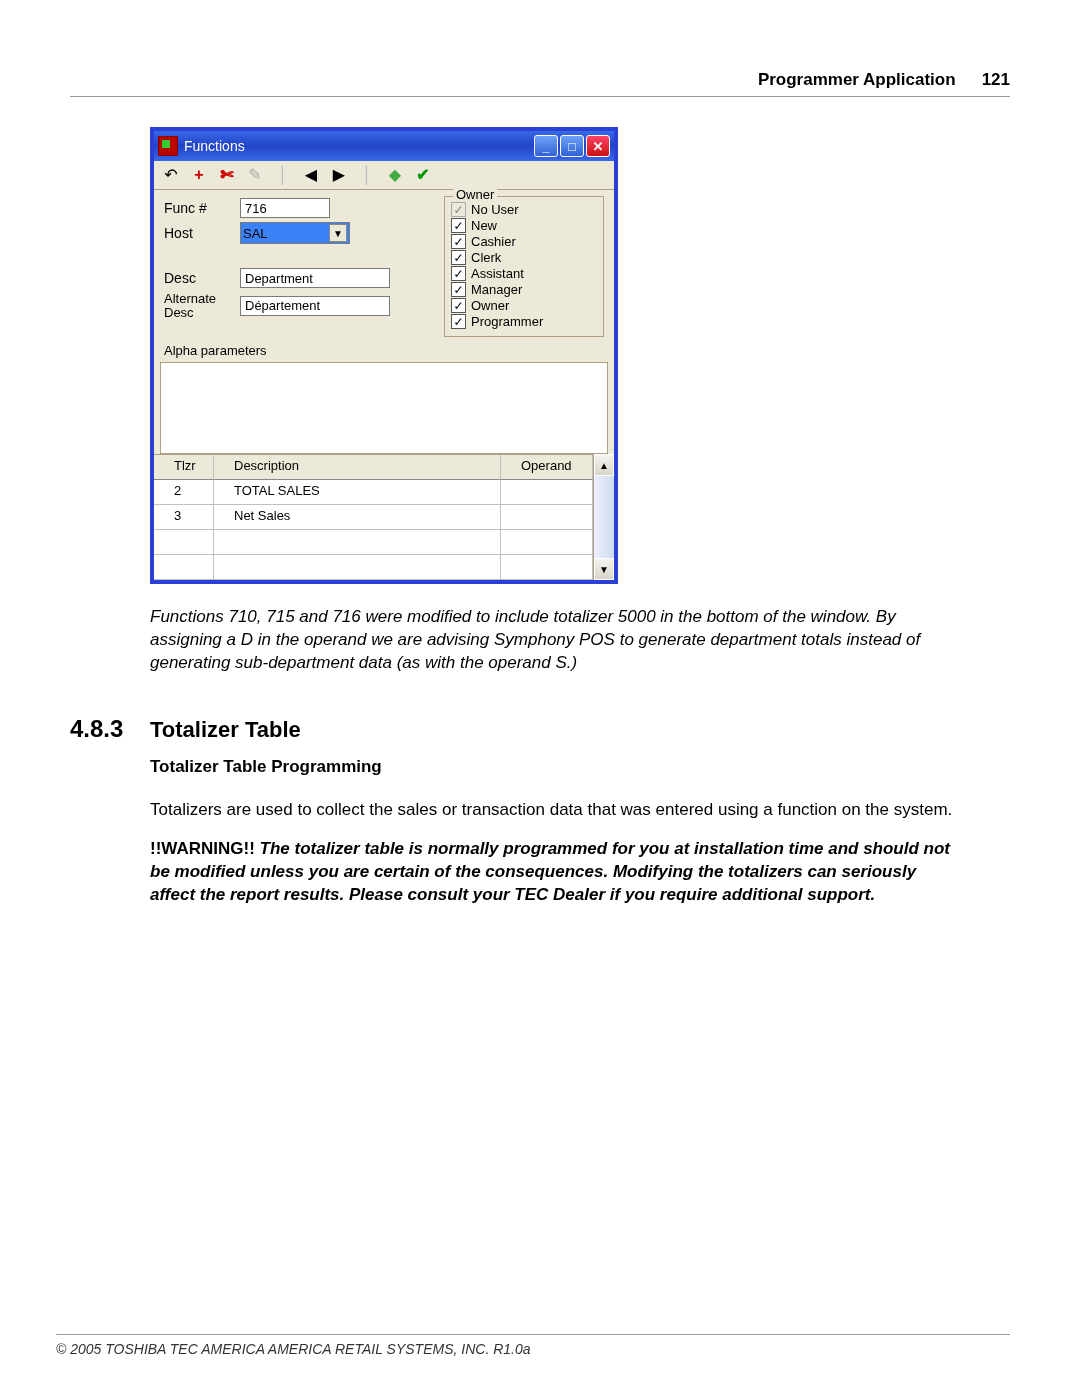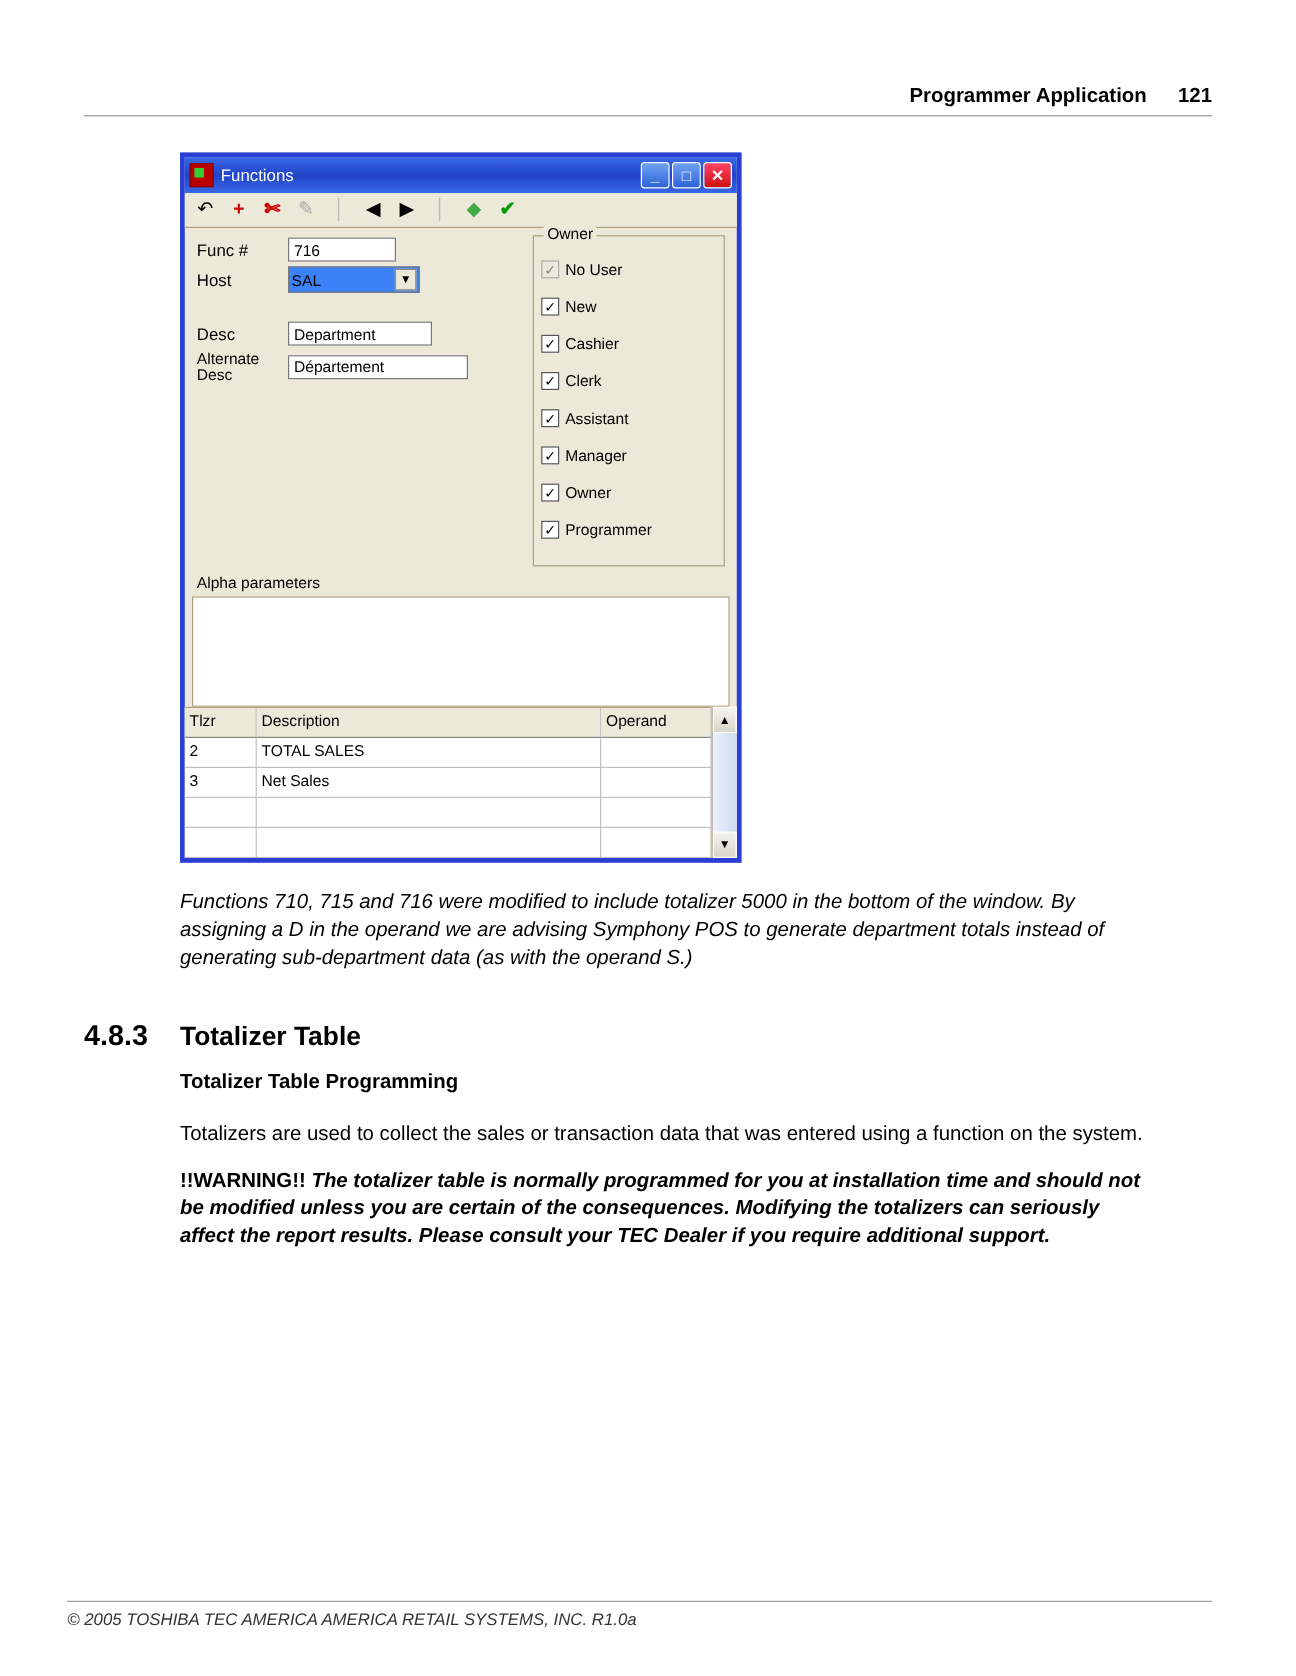"No User" .chkrow { margin: 16px 0 -> 1px 0 }
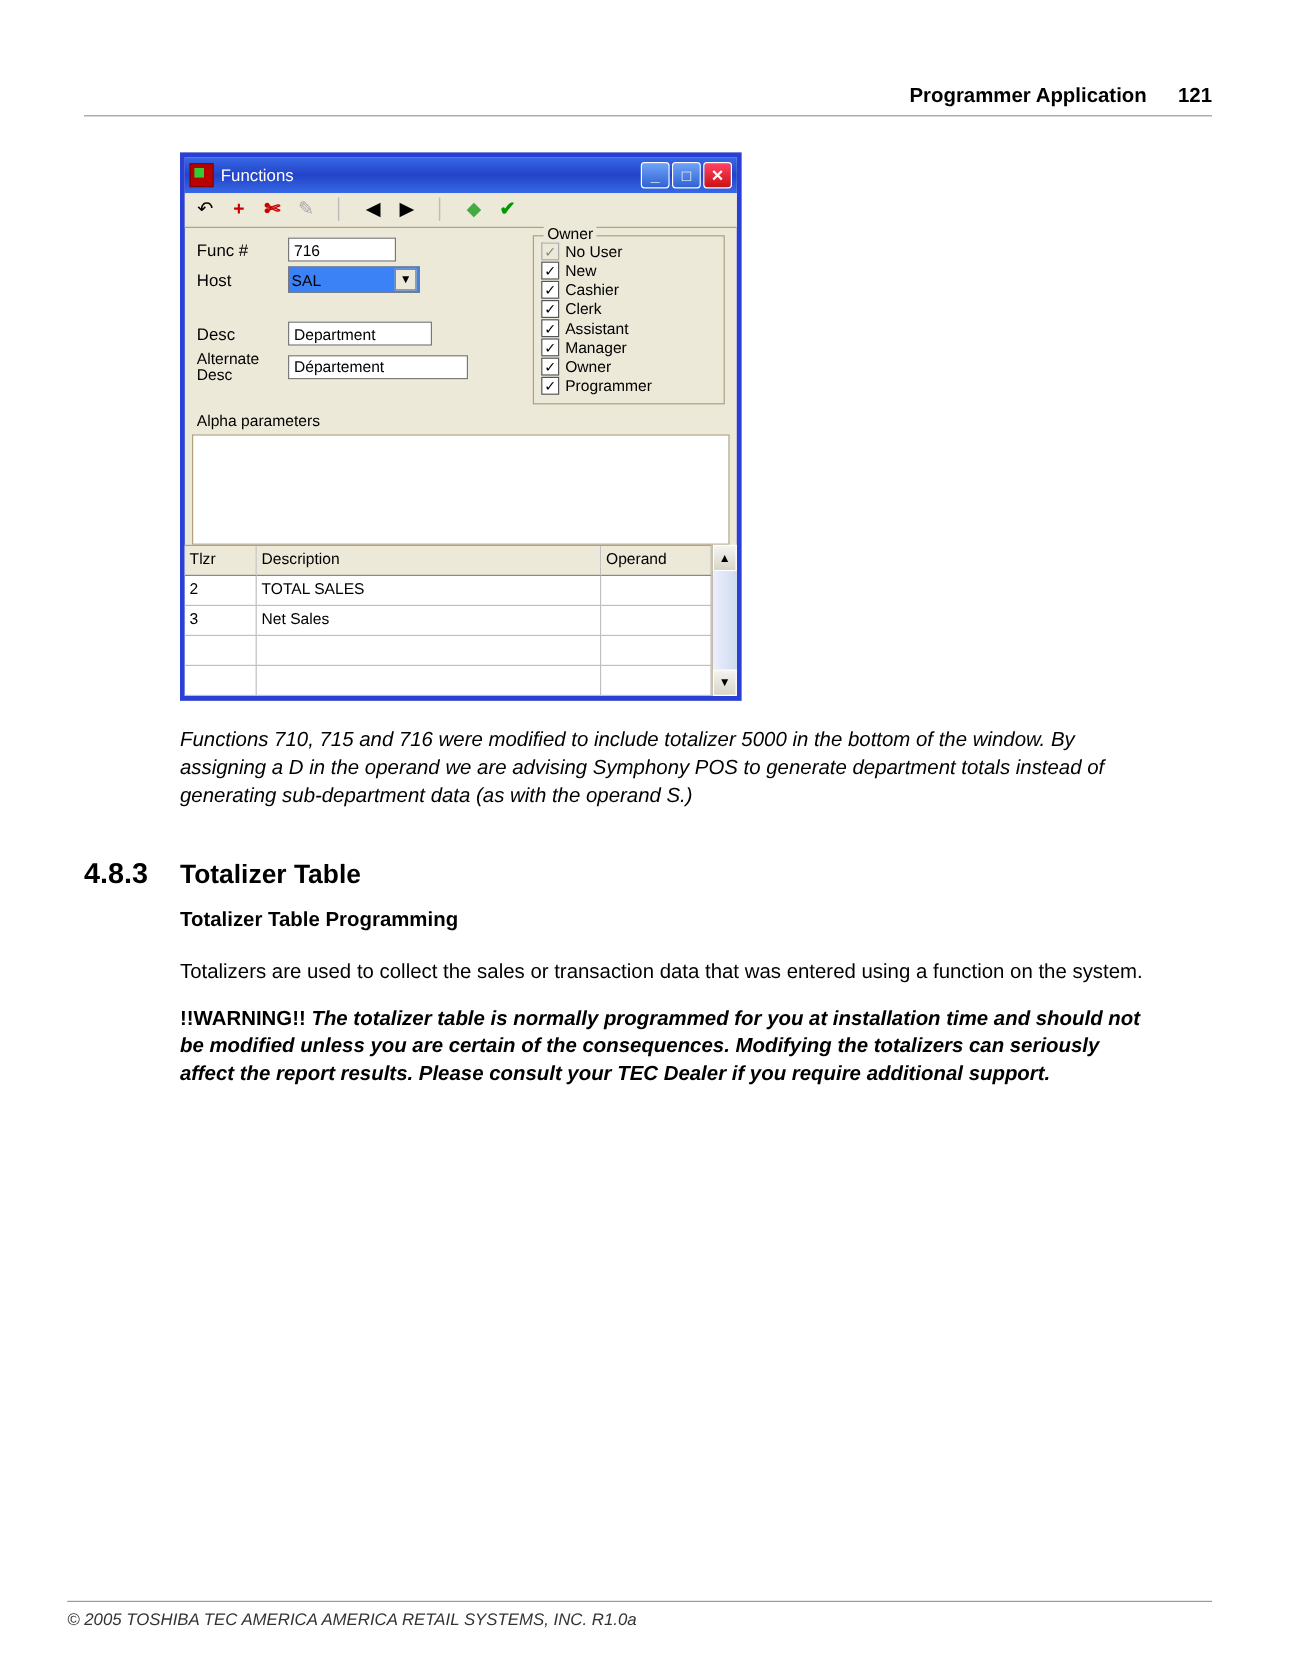"Department" input.finput { width: 120px -> 150px }
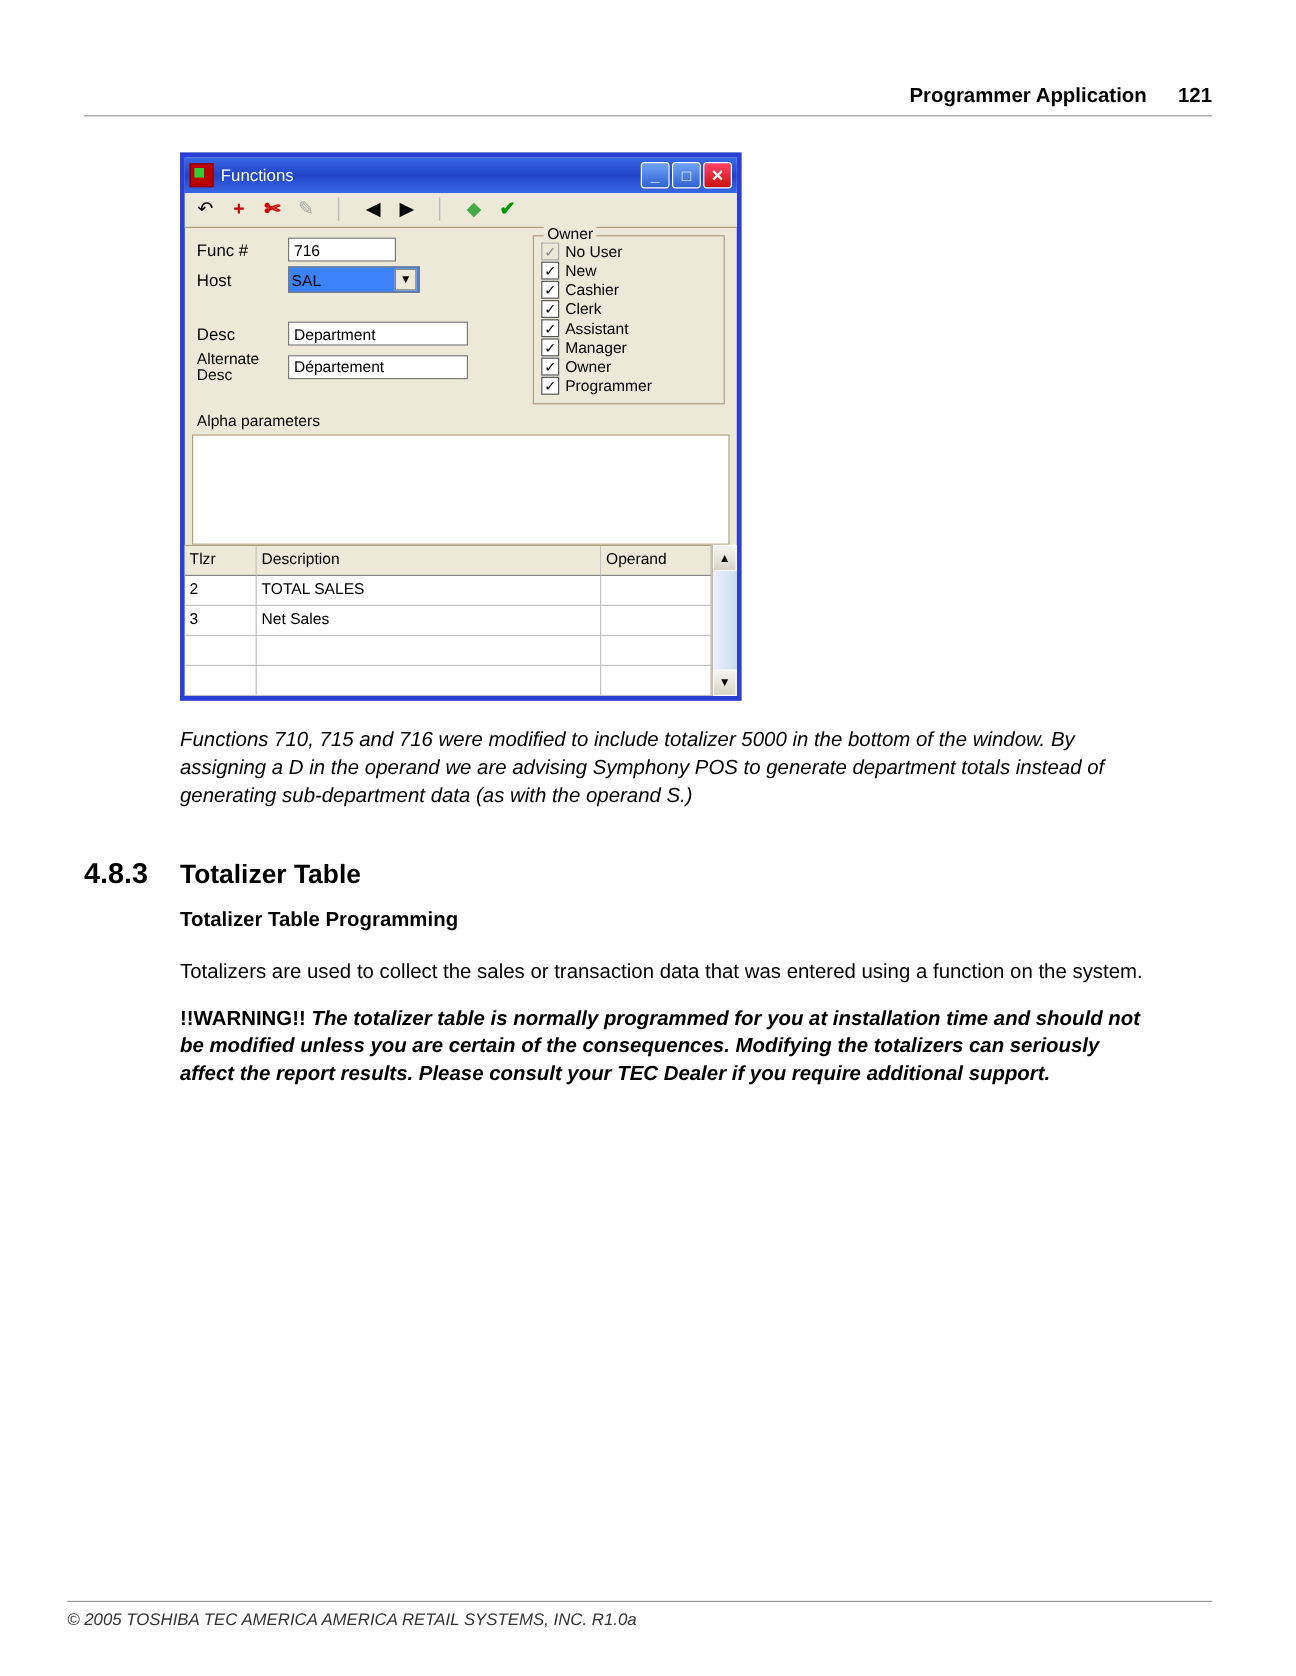"Tlzr" .gcell { padding: 3px 4px -> 3px 20px }
